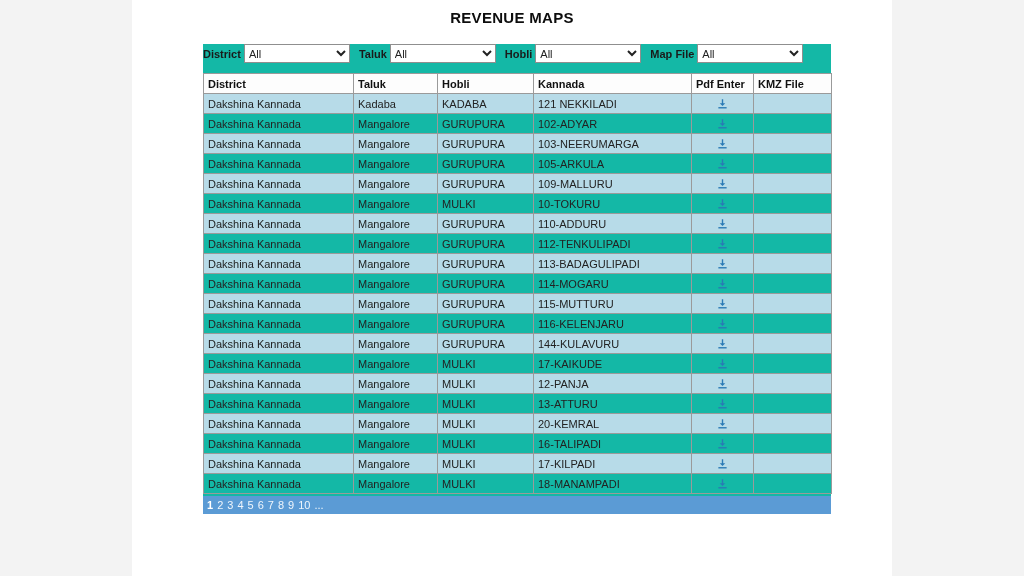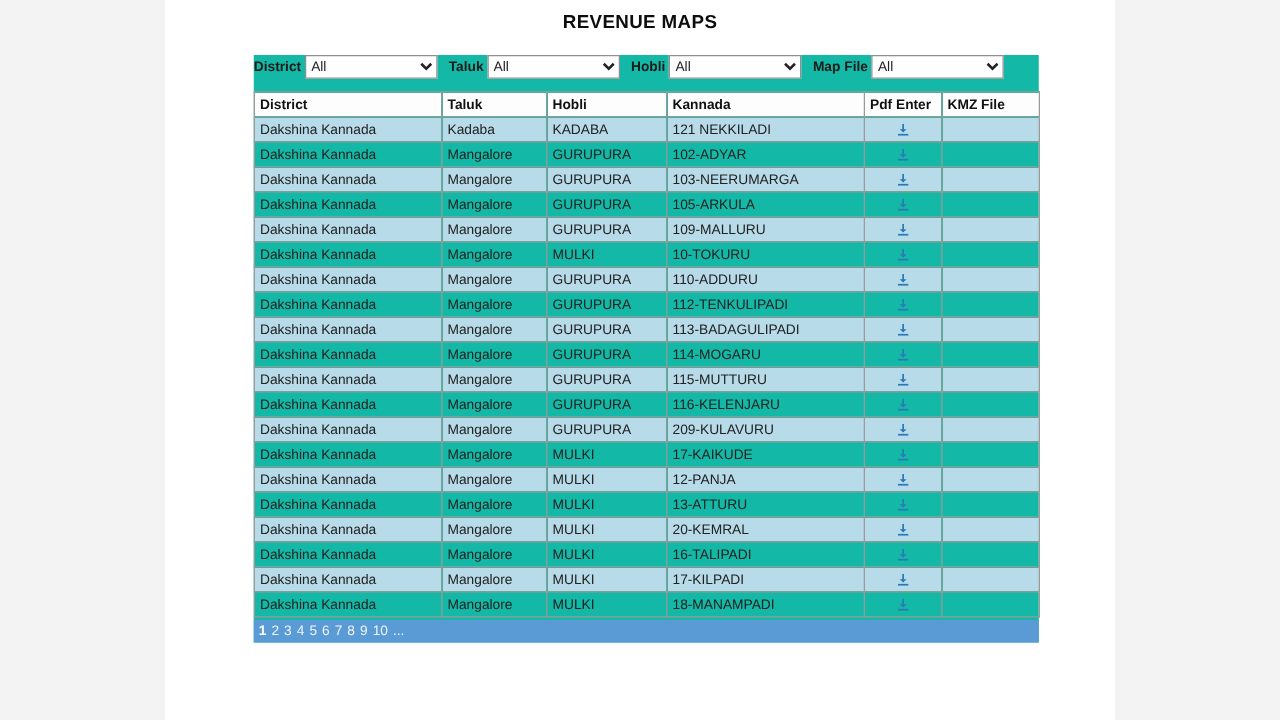"209-KULAVURU" td { text: 209-KULAVURU -> 144-KULAVURU }
